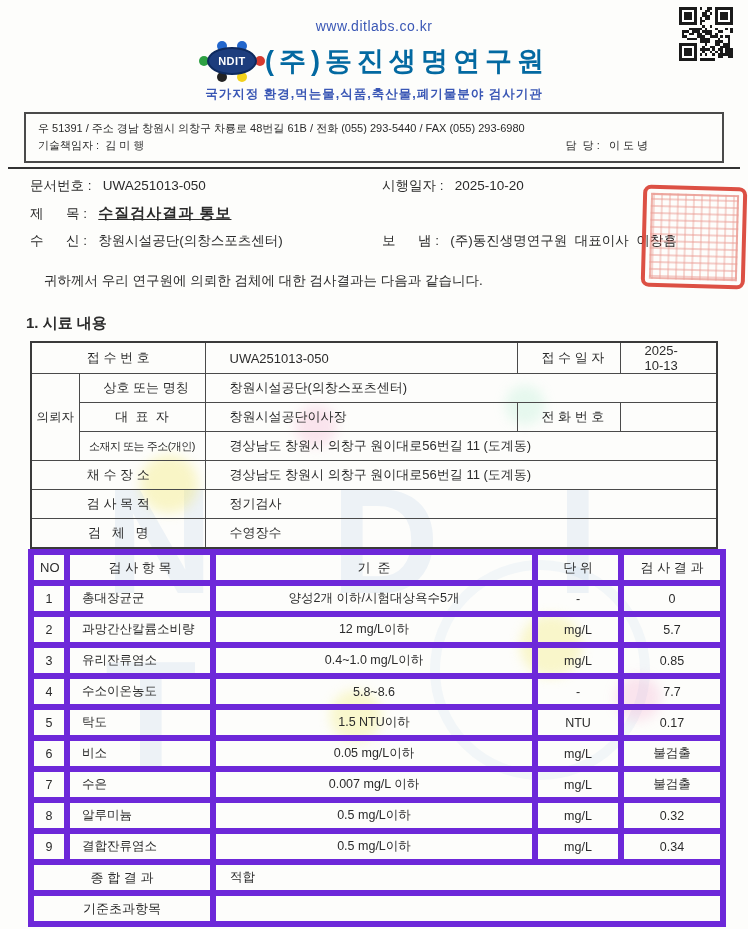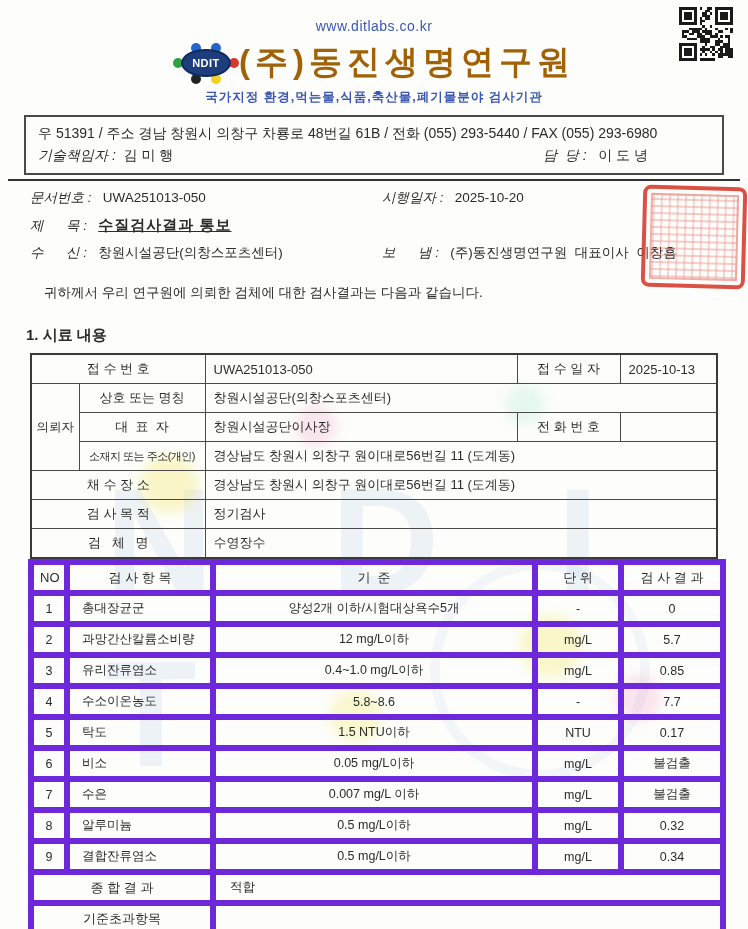"(주)동진생명연구원" .company { color: #a16207 -> #0369a1; font-size: 33px -> 27px }
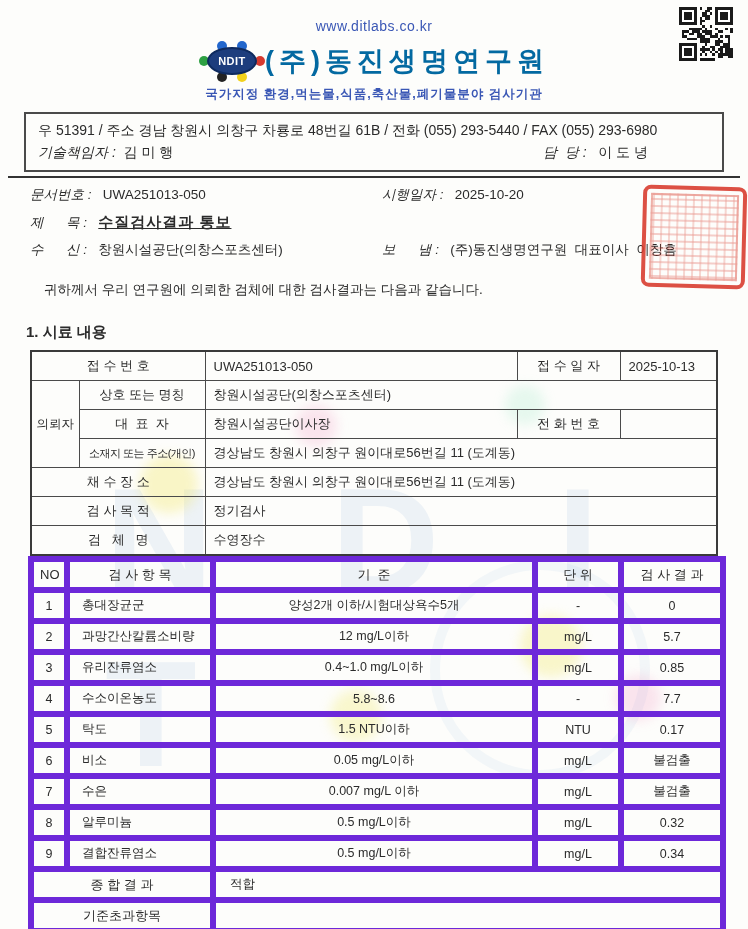"우 51391 / 주소 경남" .addrbox { font-size: 14px -> 11px }
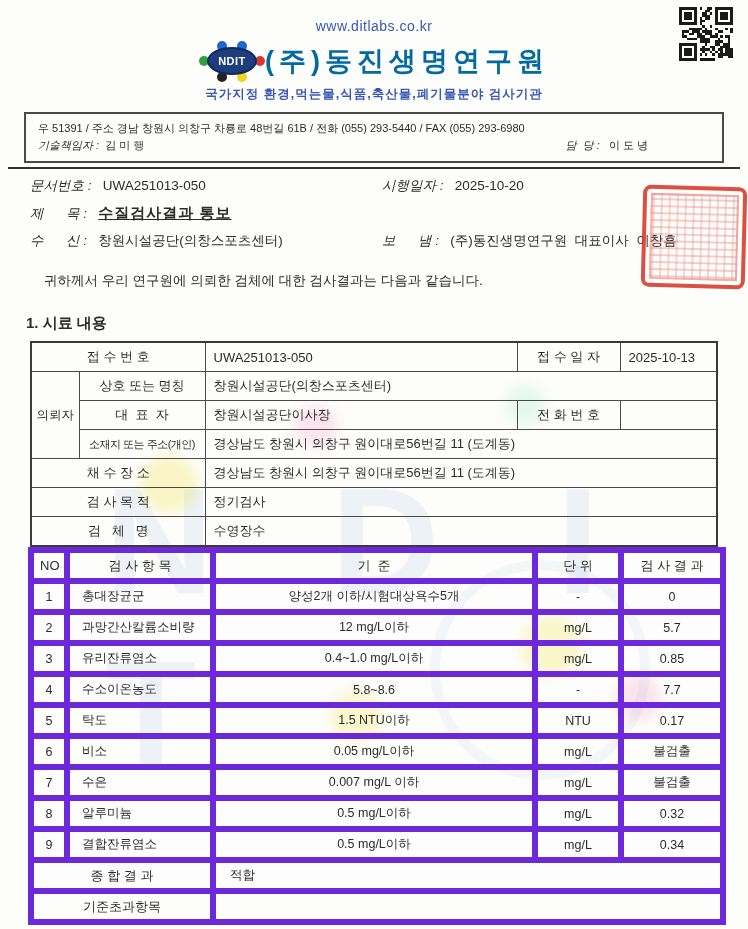"기술책임자 :" .lbl { font-style: italic -> none }
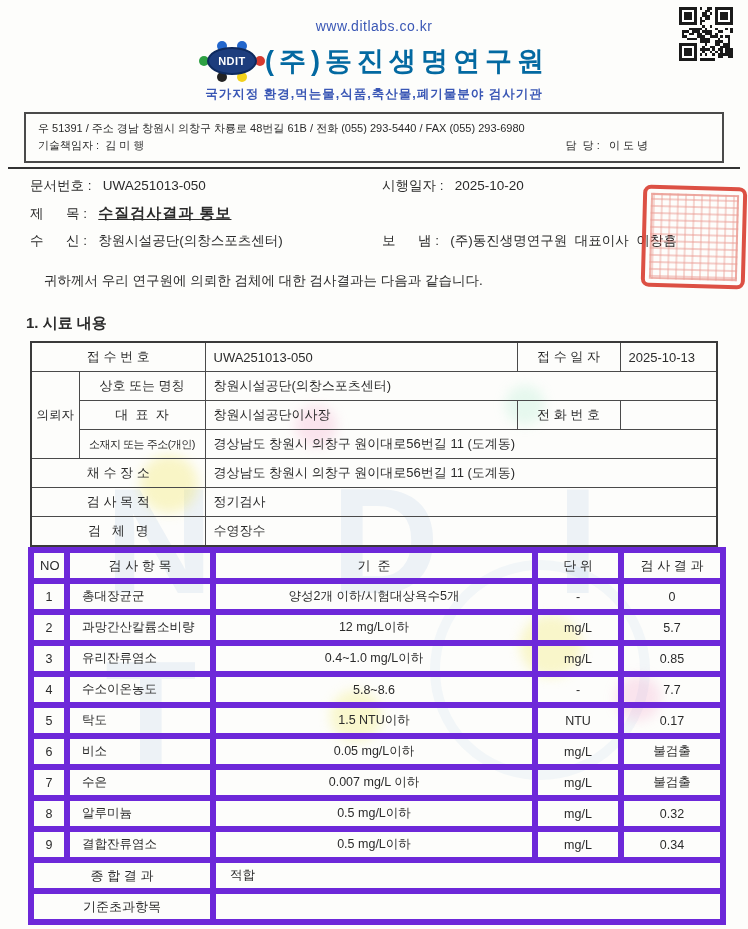"접 수 번 호" .t1 td { padding: 0 8px -> 0 24px }
